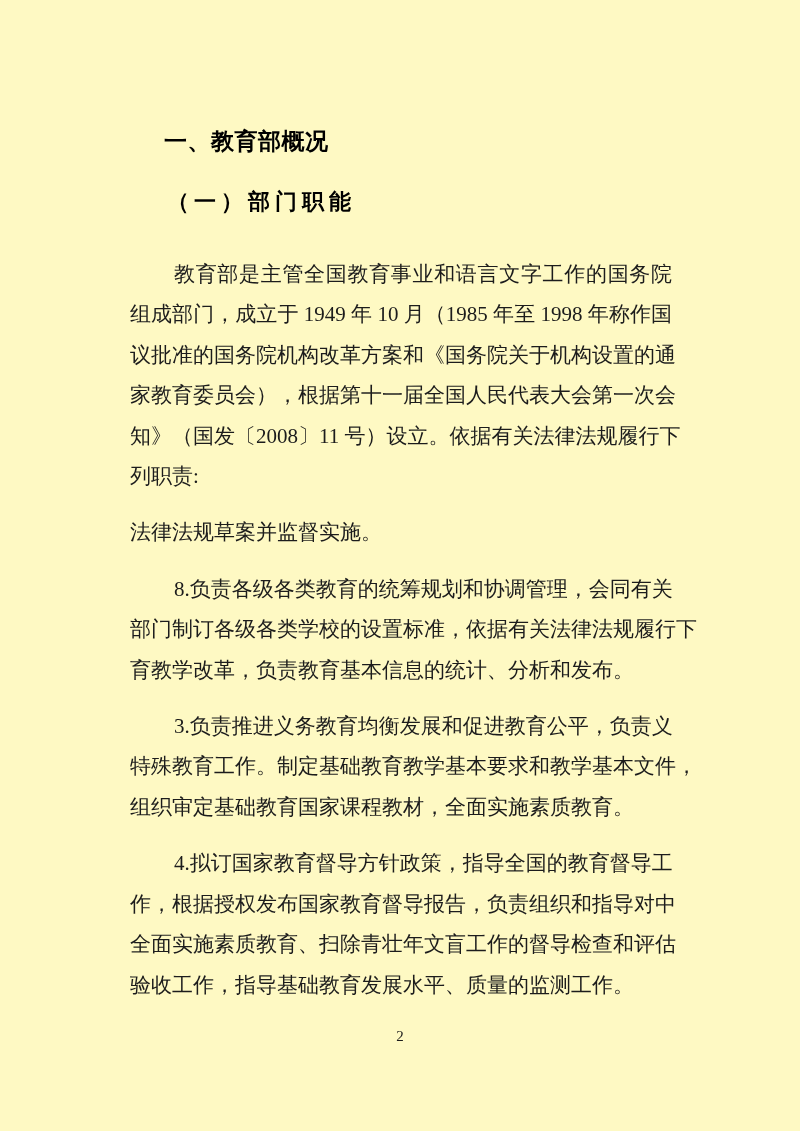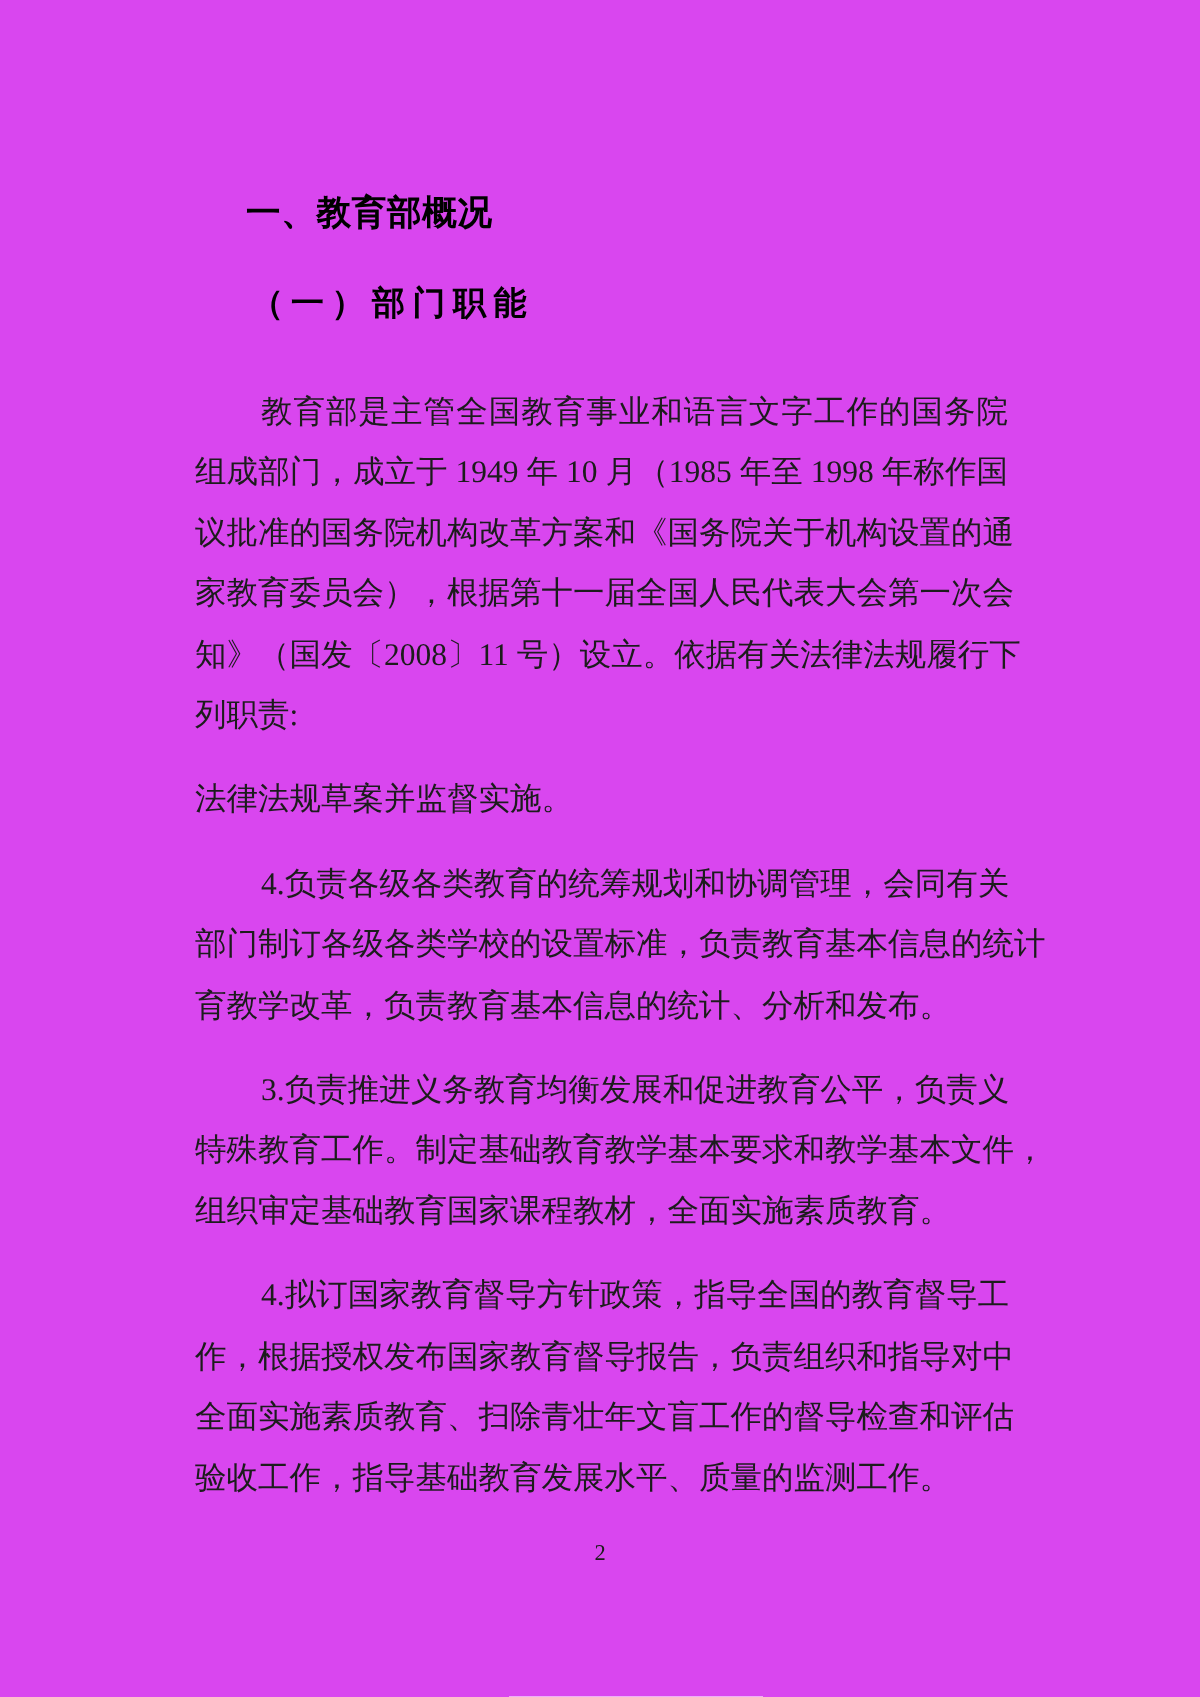"一、教育部概况" .page { background: #d946ef -> #fef9c3 }
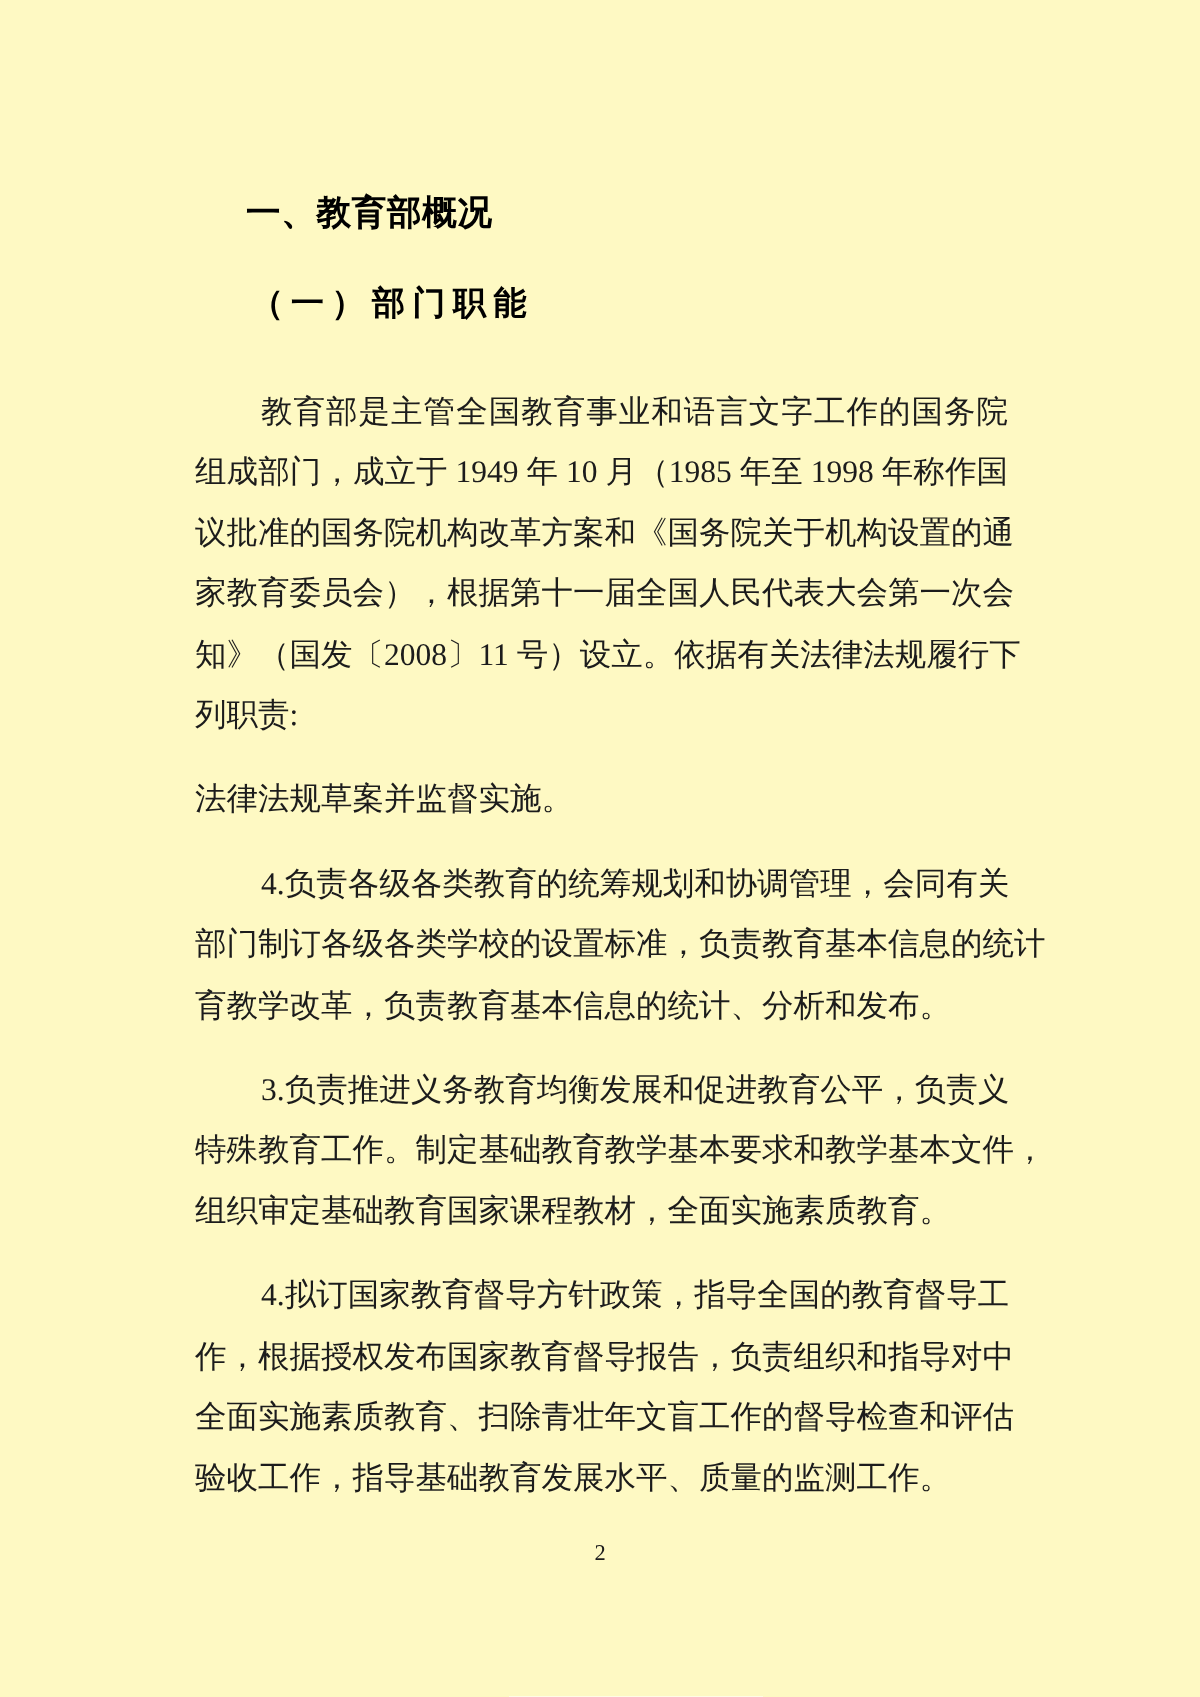"4.负责各级各类教育的统筹规划和协调管理，会同有关" div.line { text: 4 -> 8 }
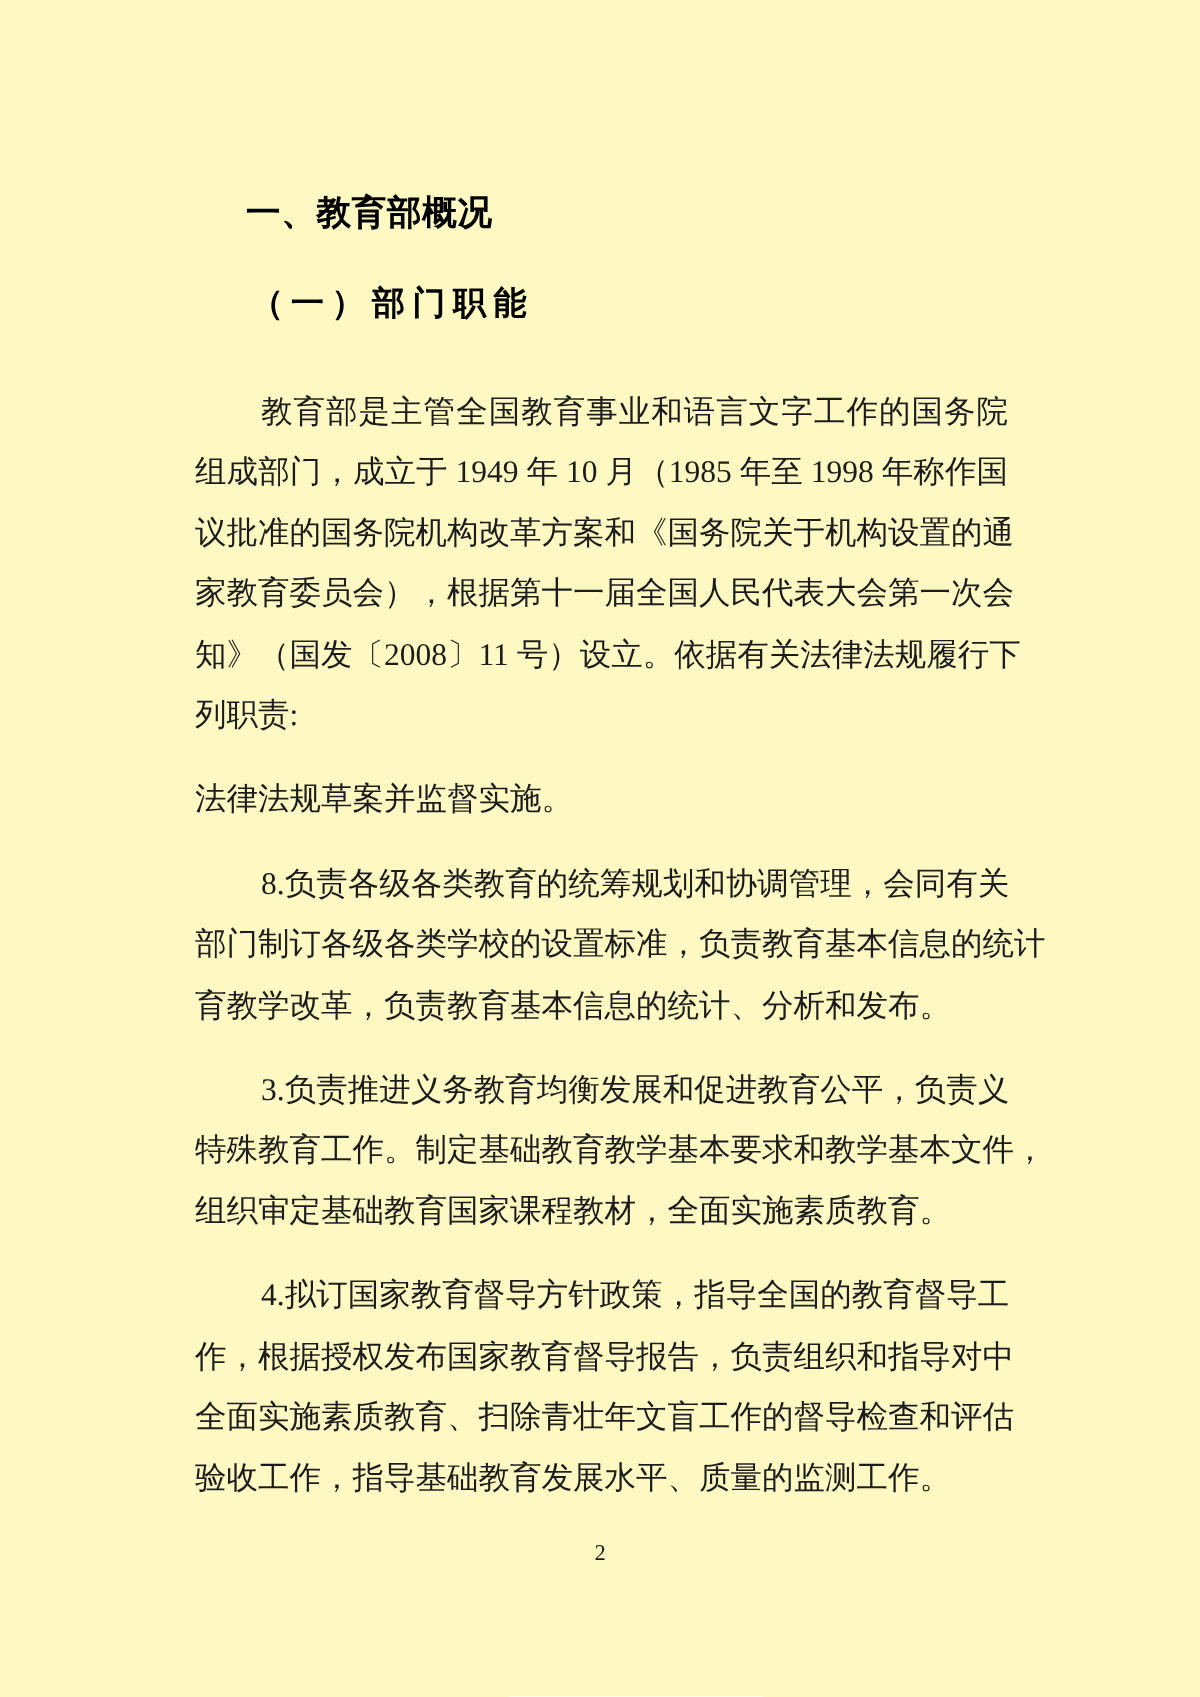"部门制订各级各类学校的设置标准，负责教育基本信息的统计" div.line { text: 负责教育基本信息的统计 -> 依据有关法律法规履行下 }
